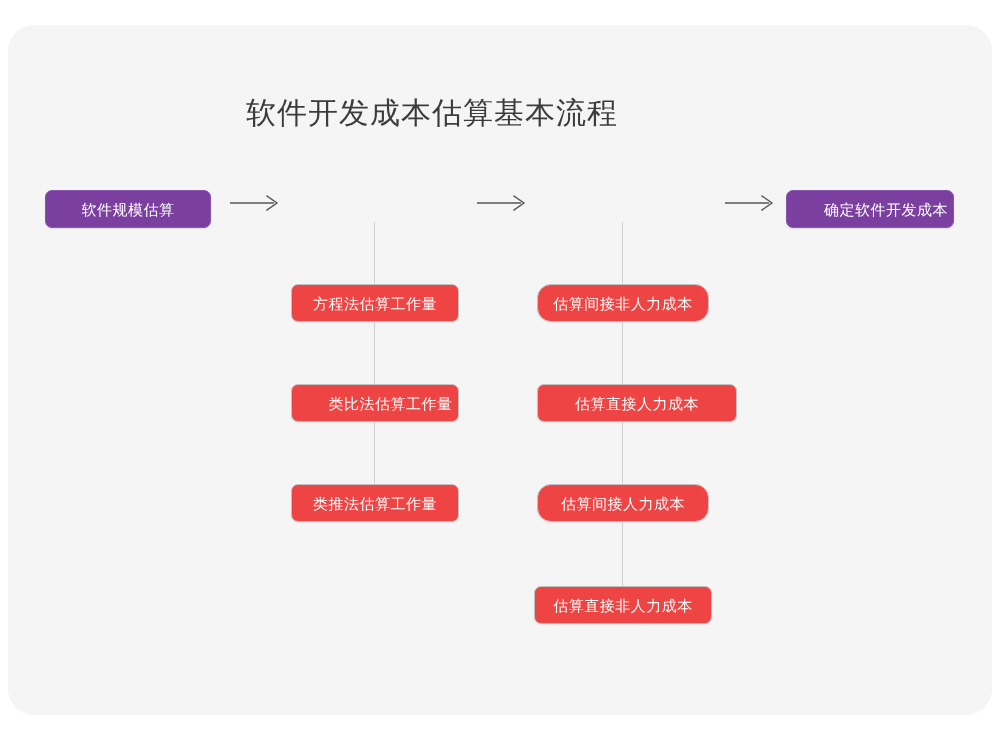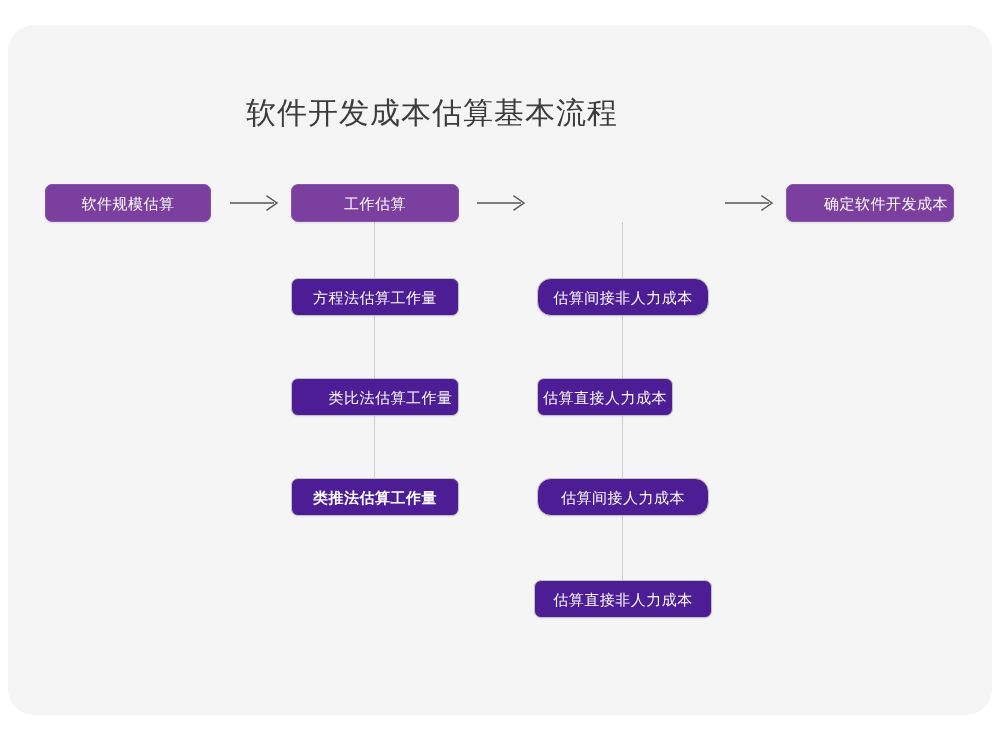"软件规模估算" .node { margin-top: none -> 6px }
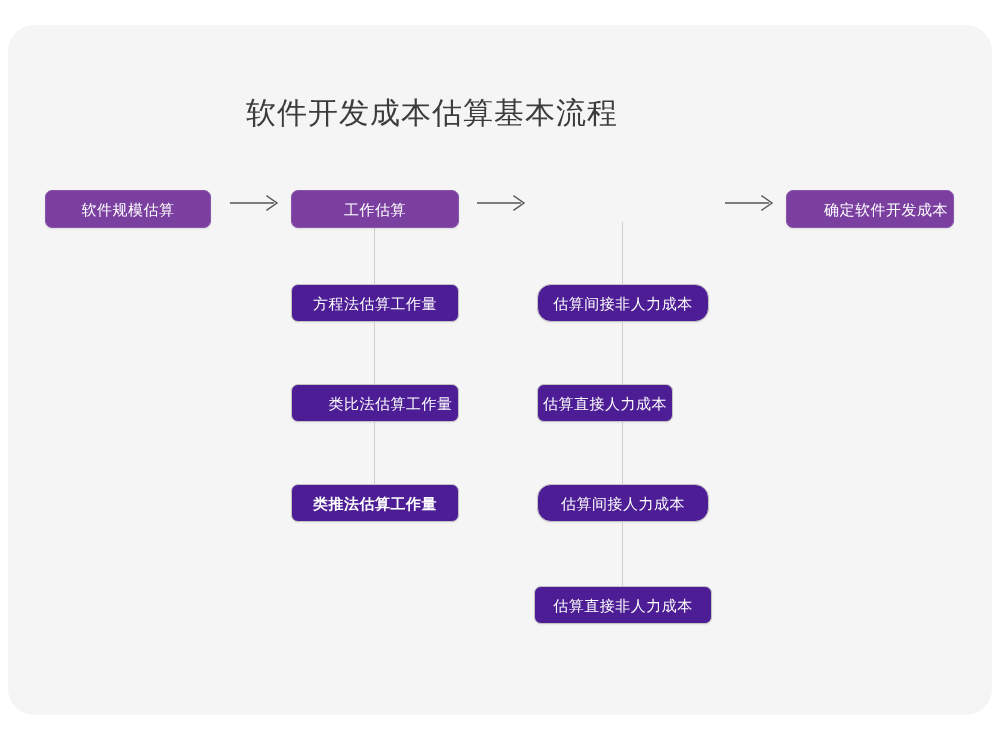"工作估算" div.node { html: <div>工作估算</div> -> none }
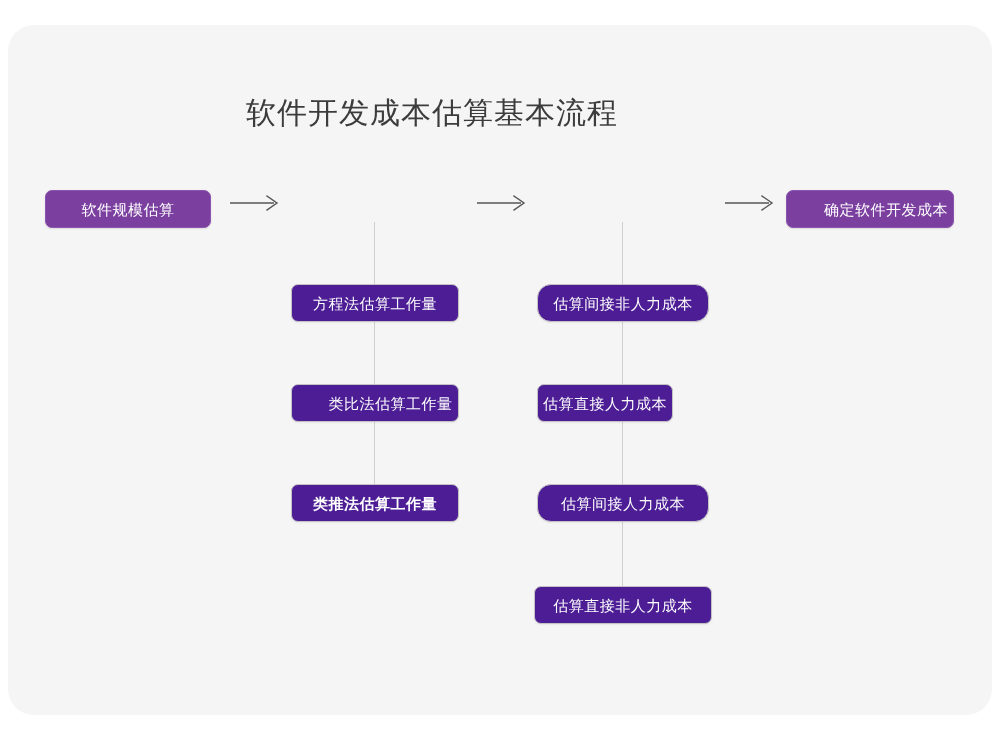"方程法估算工作量" .node.secondary { background: #4c1d95 -> #ef4444 }
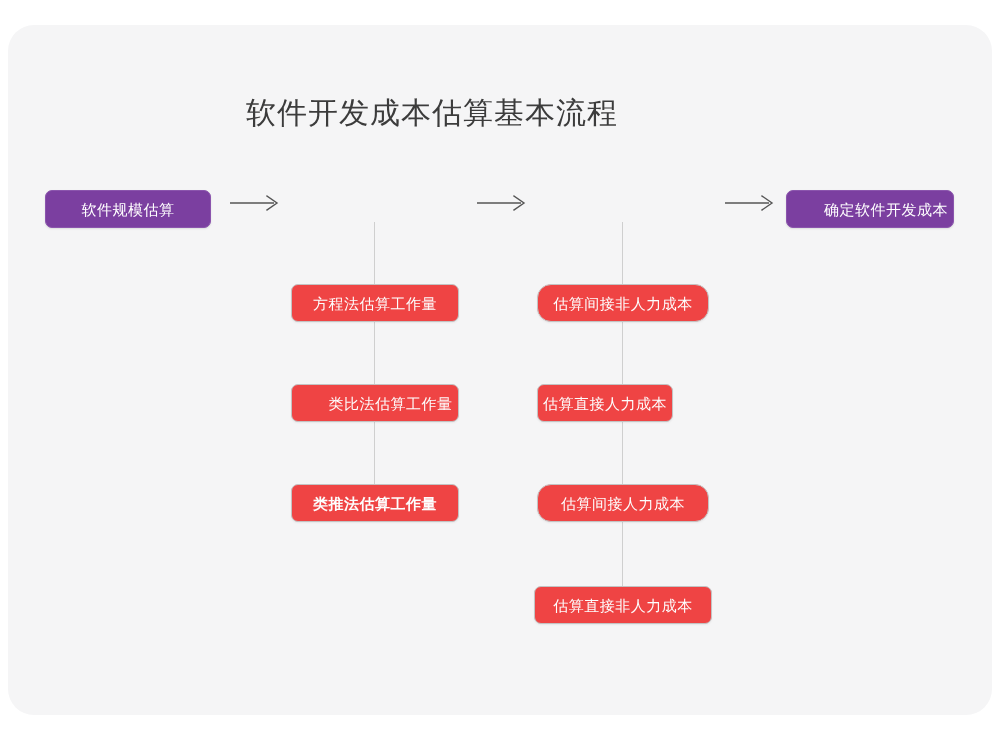"估算直接人力成本" div.node { width: 136px -> 200px }
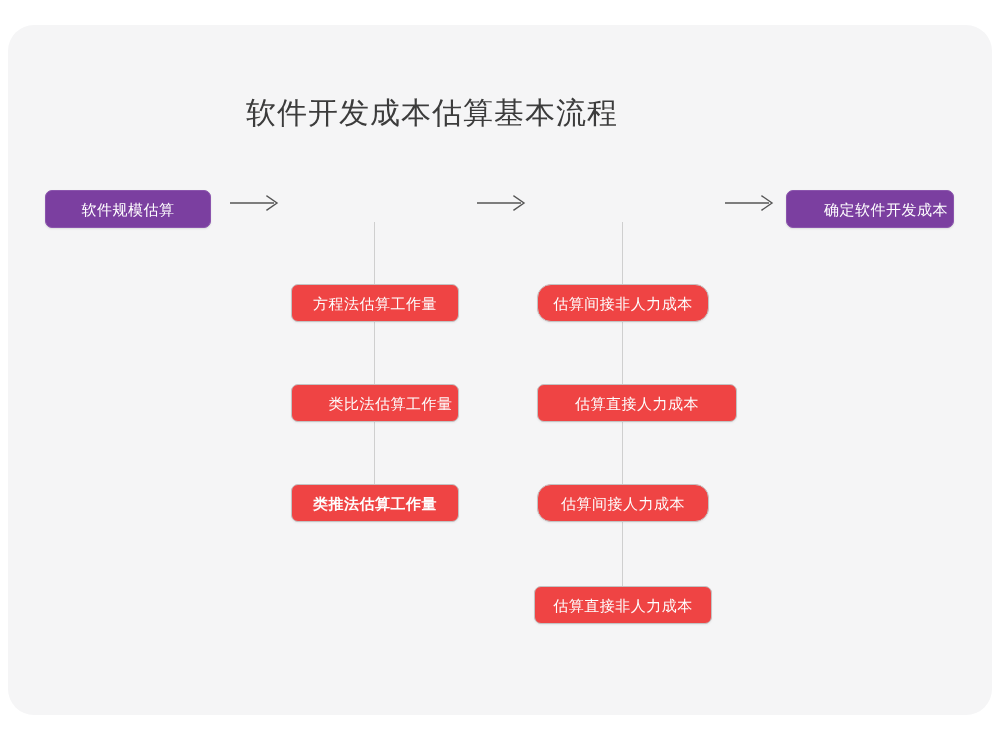"类推法估算工作量" div.node { font-weight: bold -> none }
